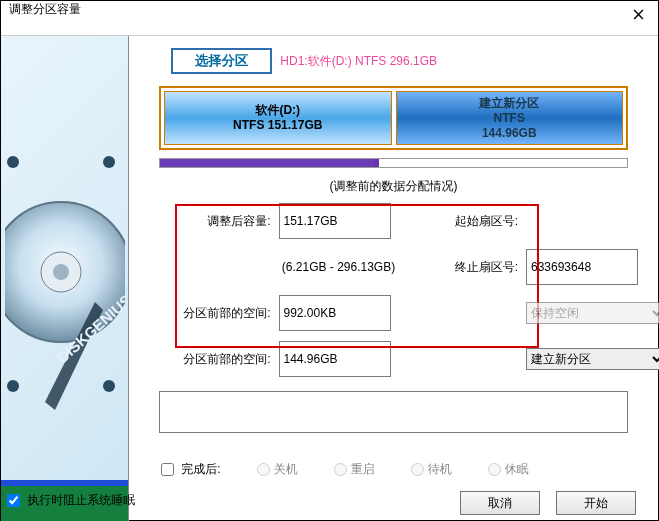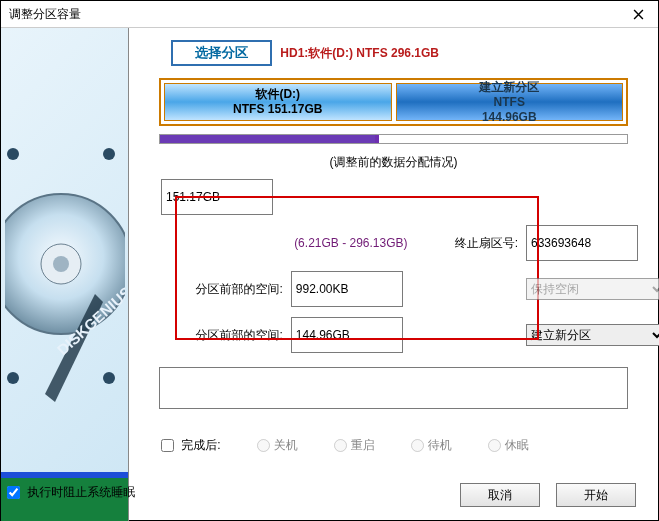"调整分区容量" .titlebar { align-items: center -> none; padding: 0 0 0 8px -> 0 0 8px 8px }
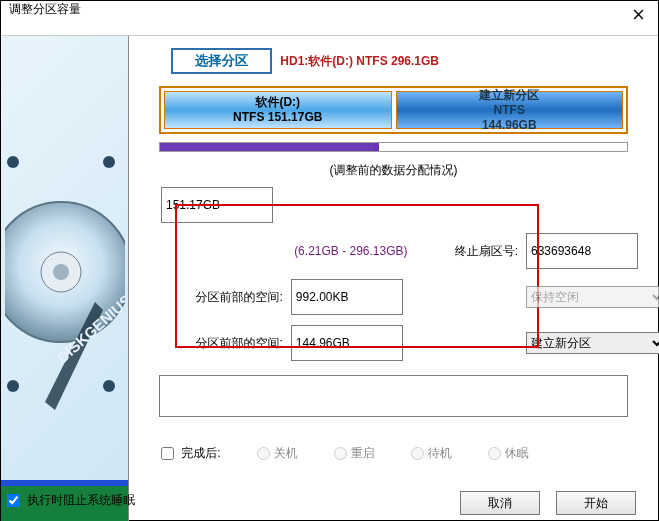"HD1:软件(D:) NTFS 296.1GB" .seltxt { color: #b91c1c -> #ec4899; font-weight: bold -> normal }
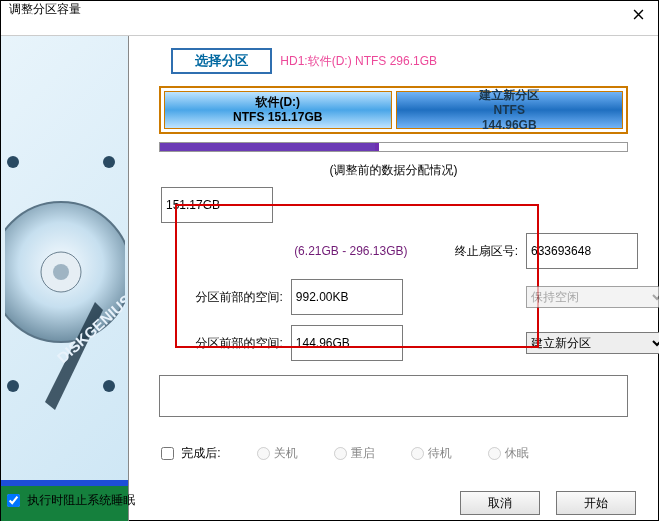"软件(D:)" .partouter { height: 48px -> 64px }
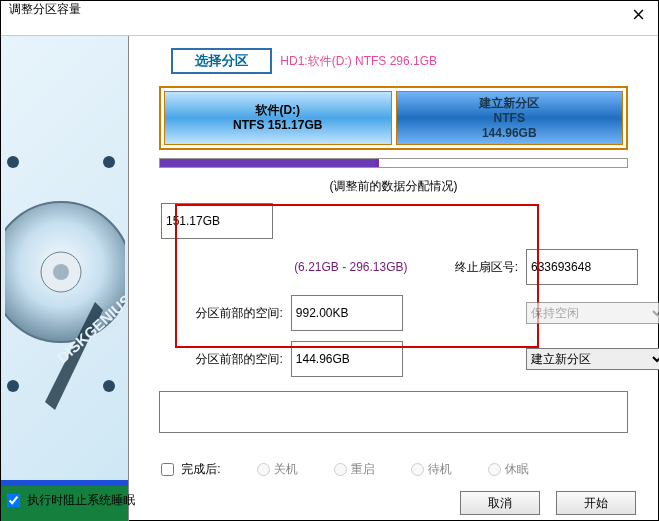"调整后容量:" span.lbl { html: none -> <span>调整后容量:</span> }
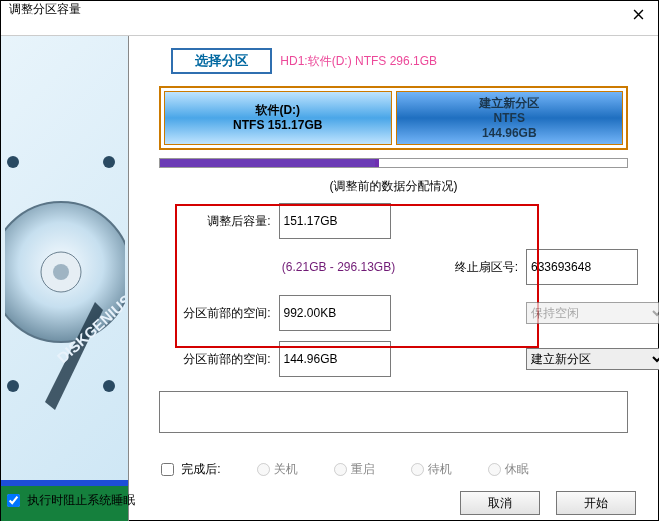"起始扇区号:" span.lbl { html: none -> <span>起始扇区号:</span> }
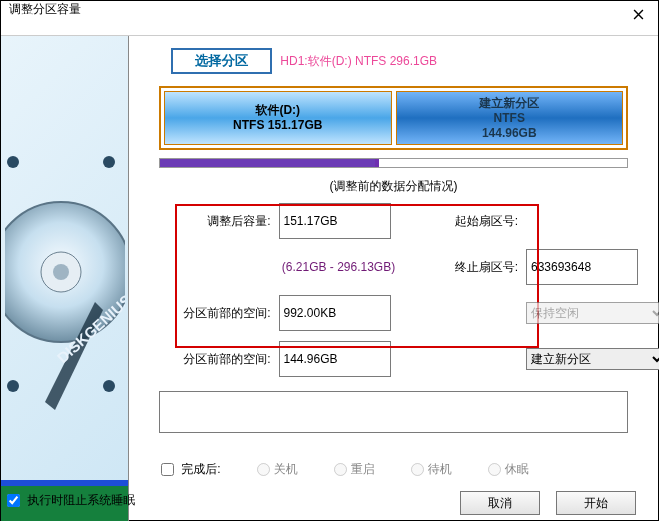"(6.21GB - 296.13GB)" .subnote { color: #701a75 -> #000000 }
